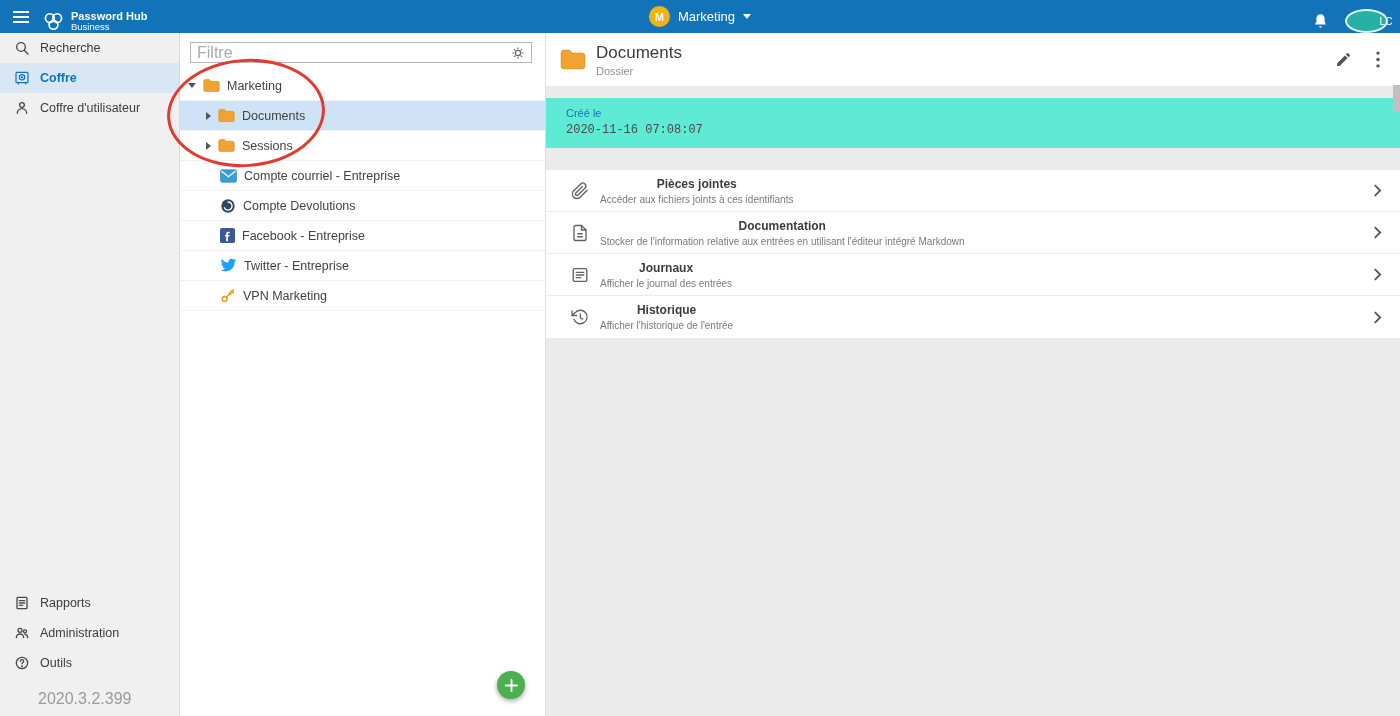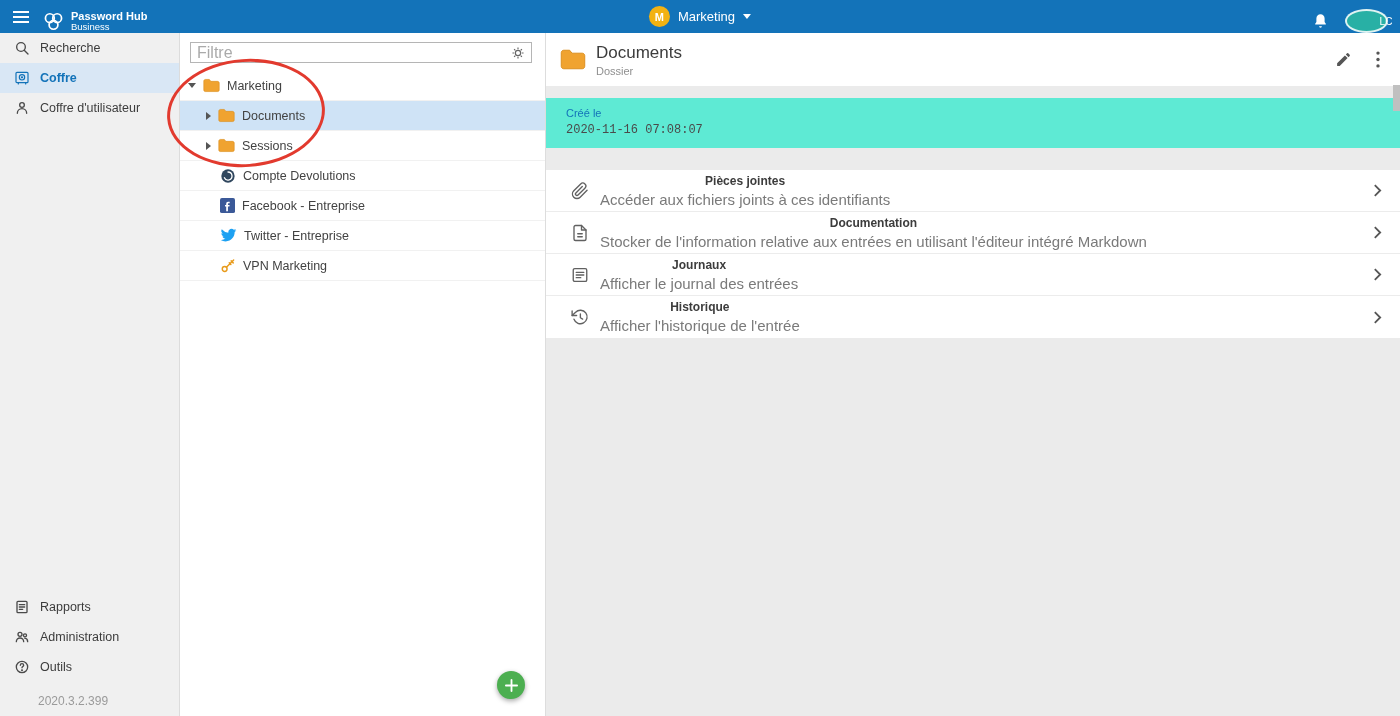"Compte courriel - Entreprise" div.tree-row { html: none -> <div> <span> <svg> <rect></rect> <path></path> </svg> </span> <span>Compte courriel - Entreprise</span> </div> }
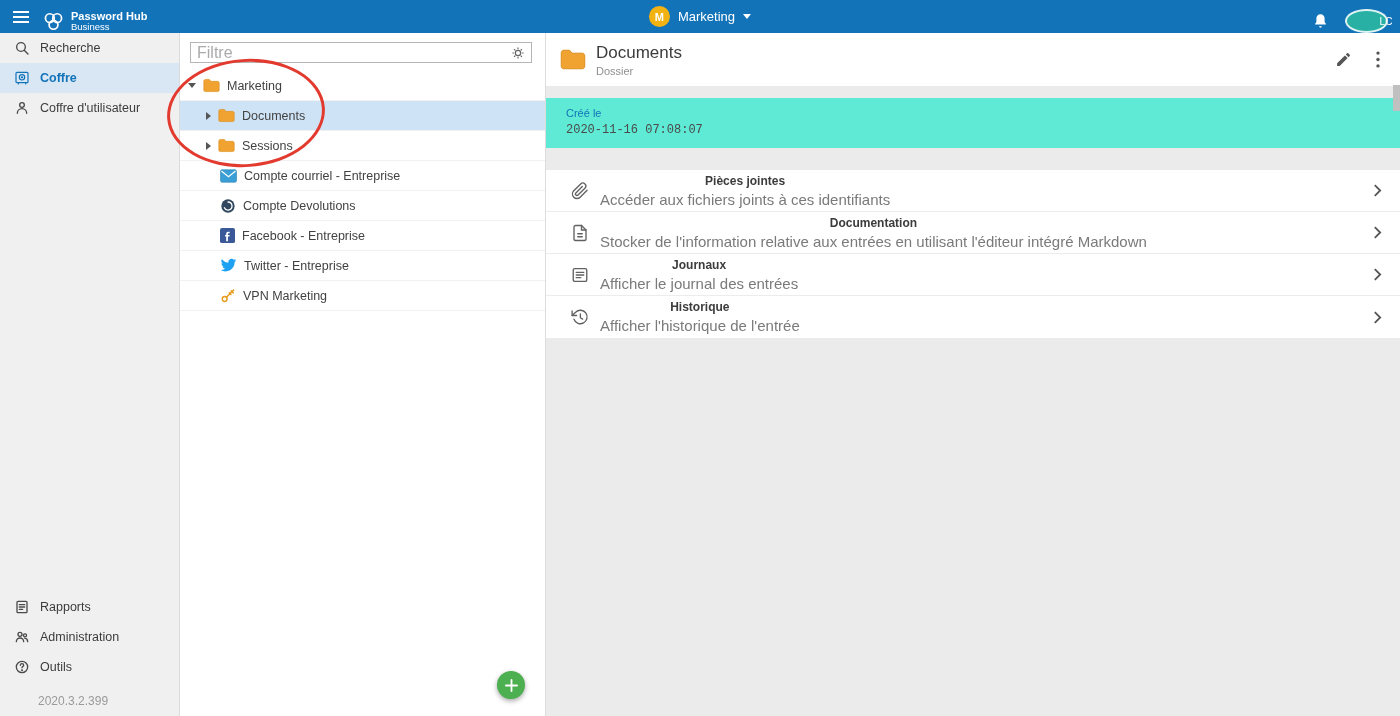"Accéder aux fichiers joints à" .sec-sub { font-size: 15px -> 10px }
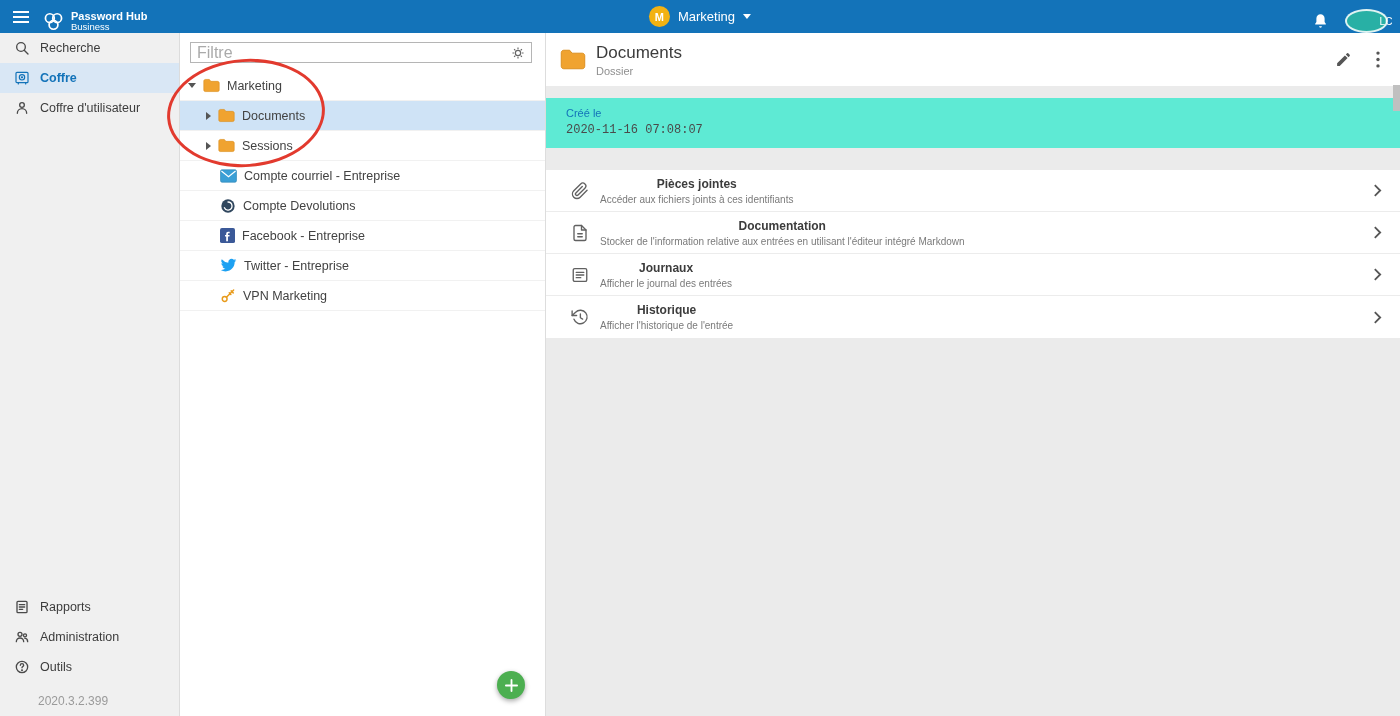"2020.3.2.399" .version { font-size: 12px -> 16px }
